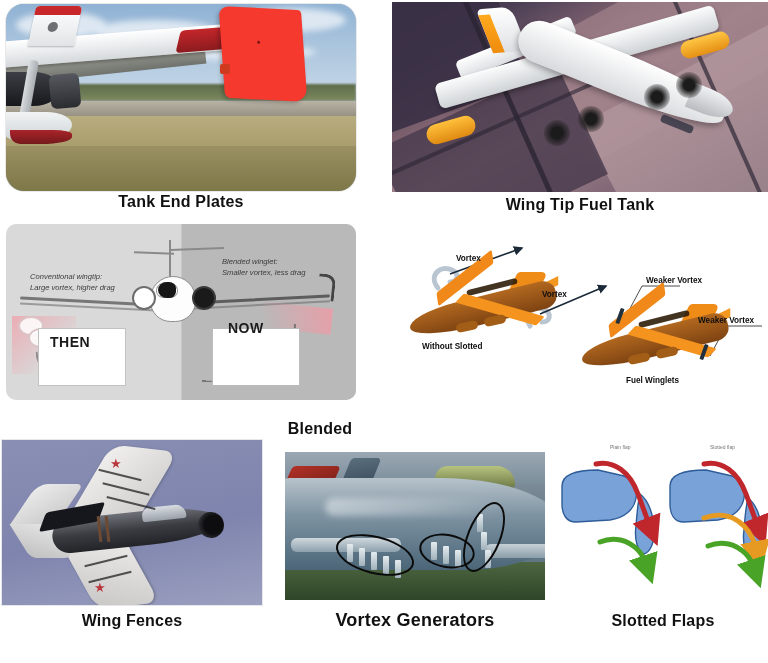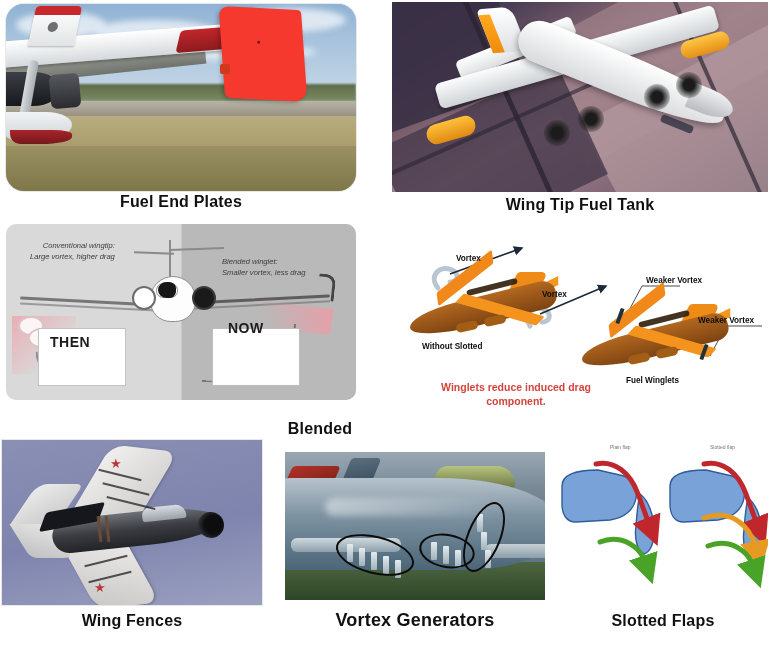"Fuel End Plates" div.caption { text: Fuel -> Tank }
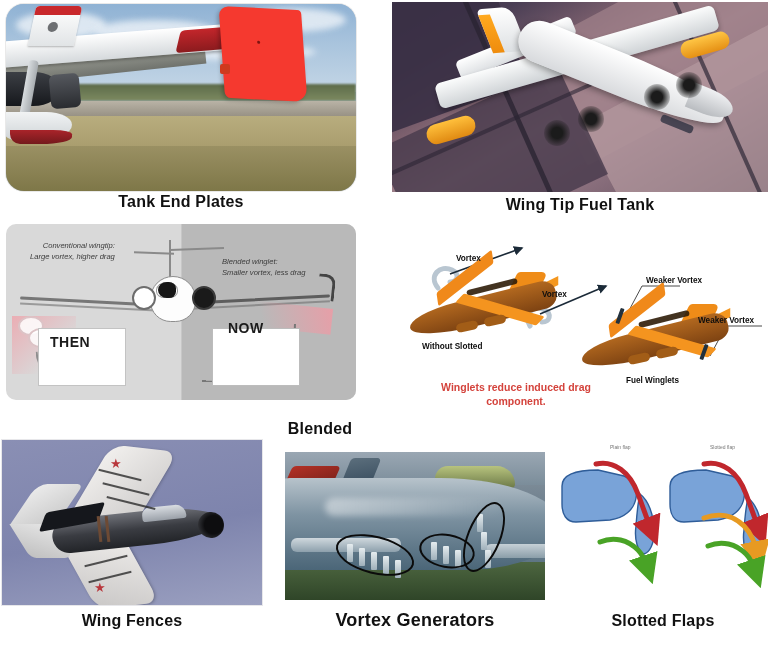"Conventional wingtip:" #p3 .txtL { text-align: right -> none; top: 16px -> 47px }
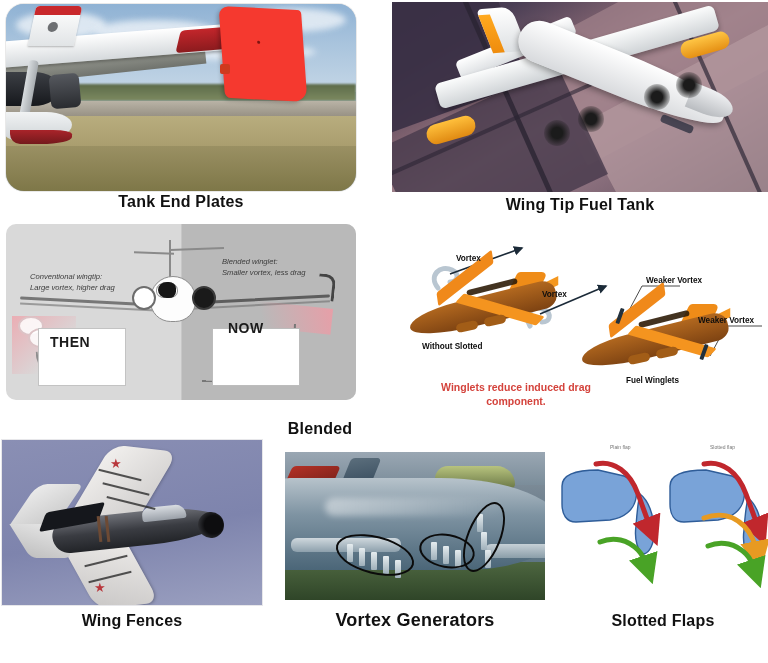"Winglets reduce induced drag component." div.note { html: <div>Winglets reduce induced drag component.</div> -> none }
